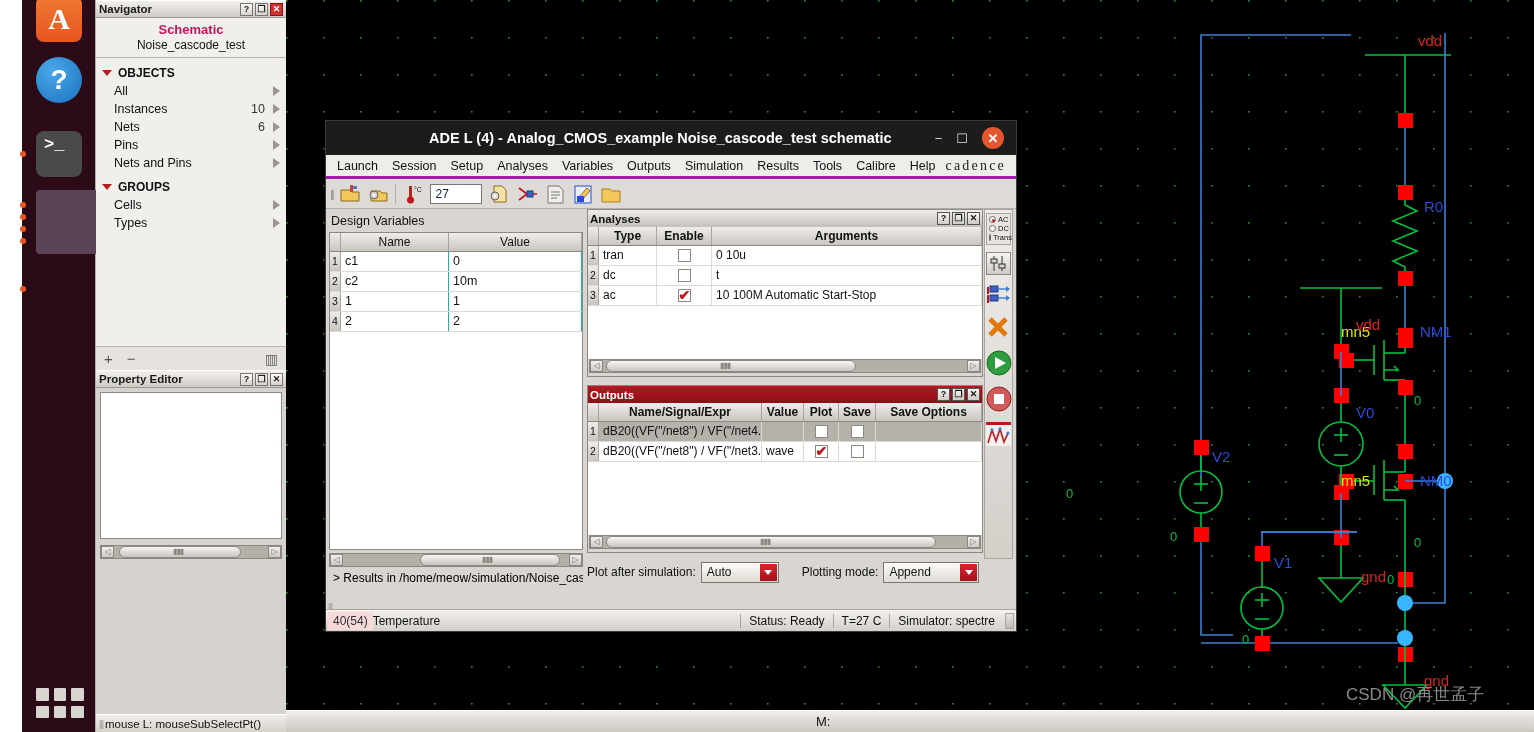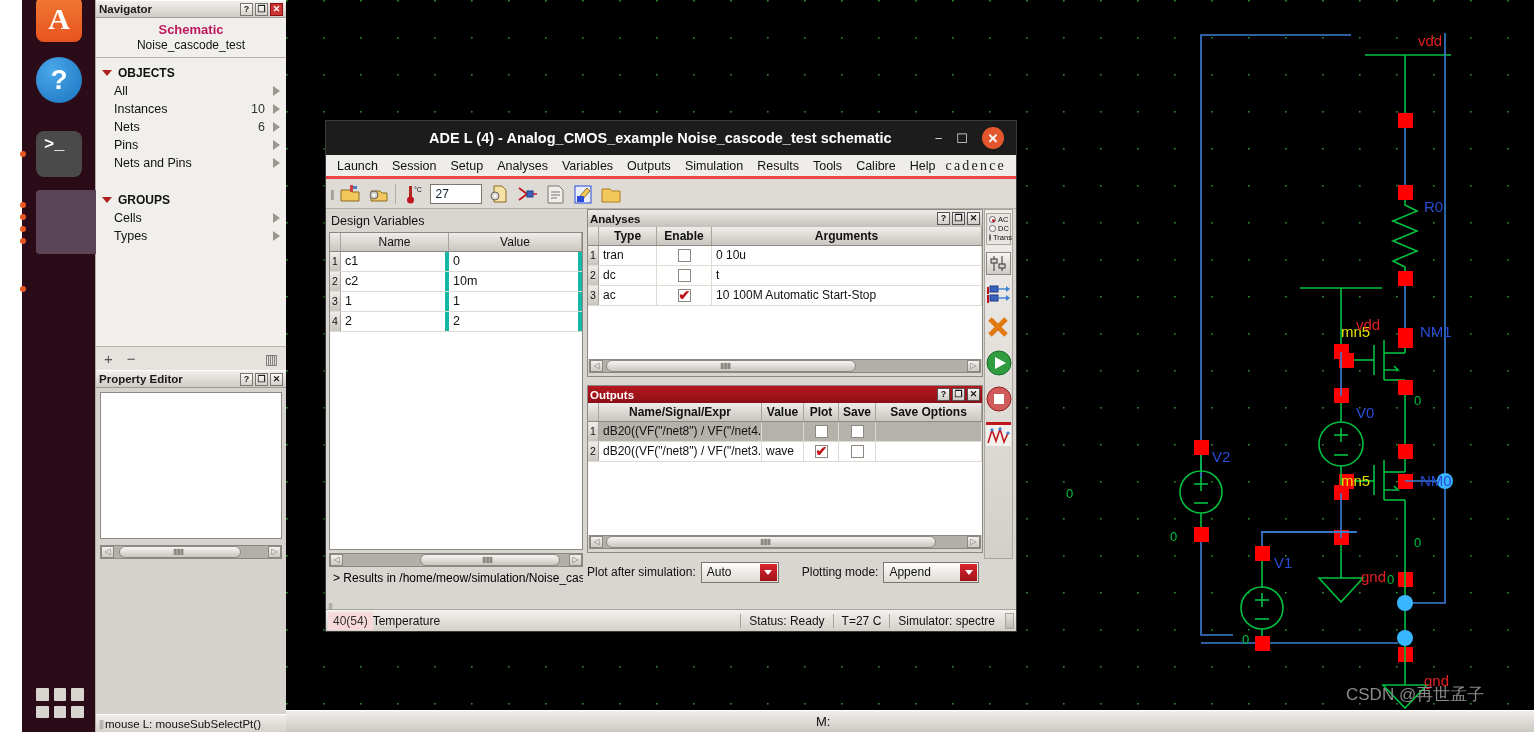"Launch" #ade-menu { border-bottom: 3px solid #ef4444 -> 3px solid #a21caf }
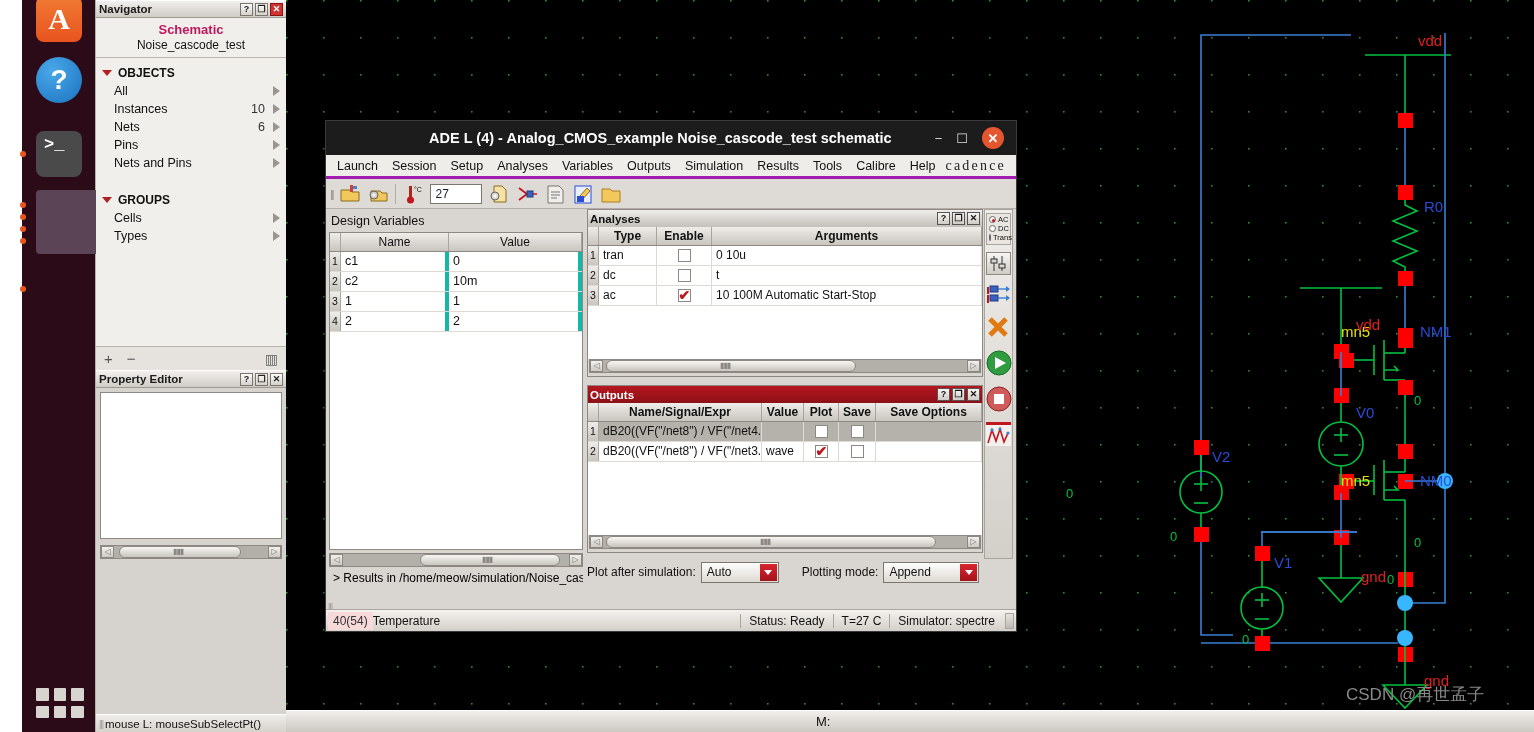"GROUPS" div.tree-group { margin-top: 19px -> 6px }
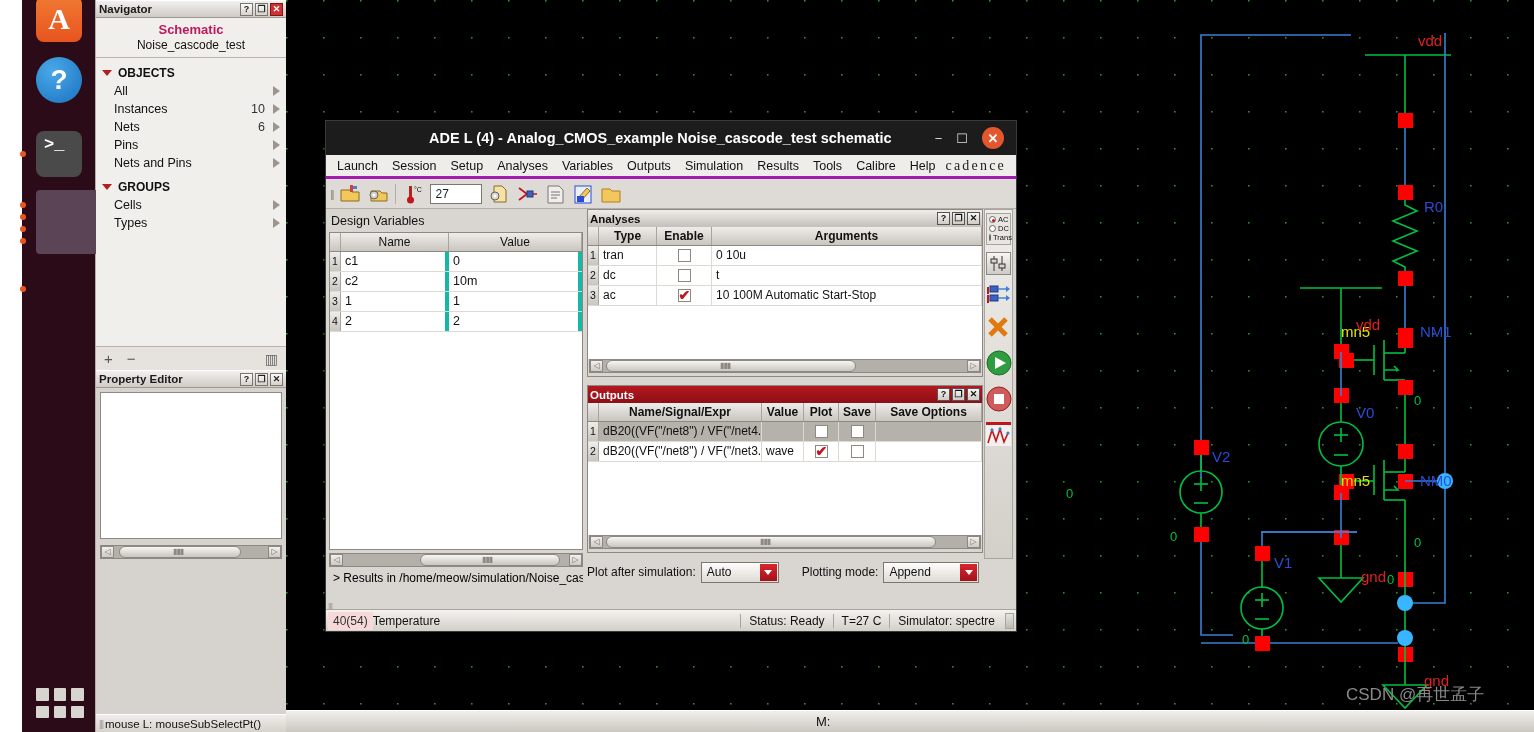"c1" .trow .c { border-right: 4px solid #14b8a6 -> 1px solid #14b8a6 }
